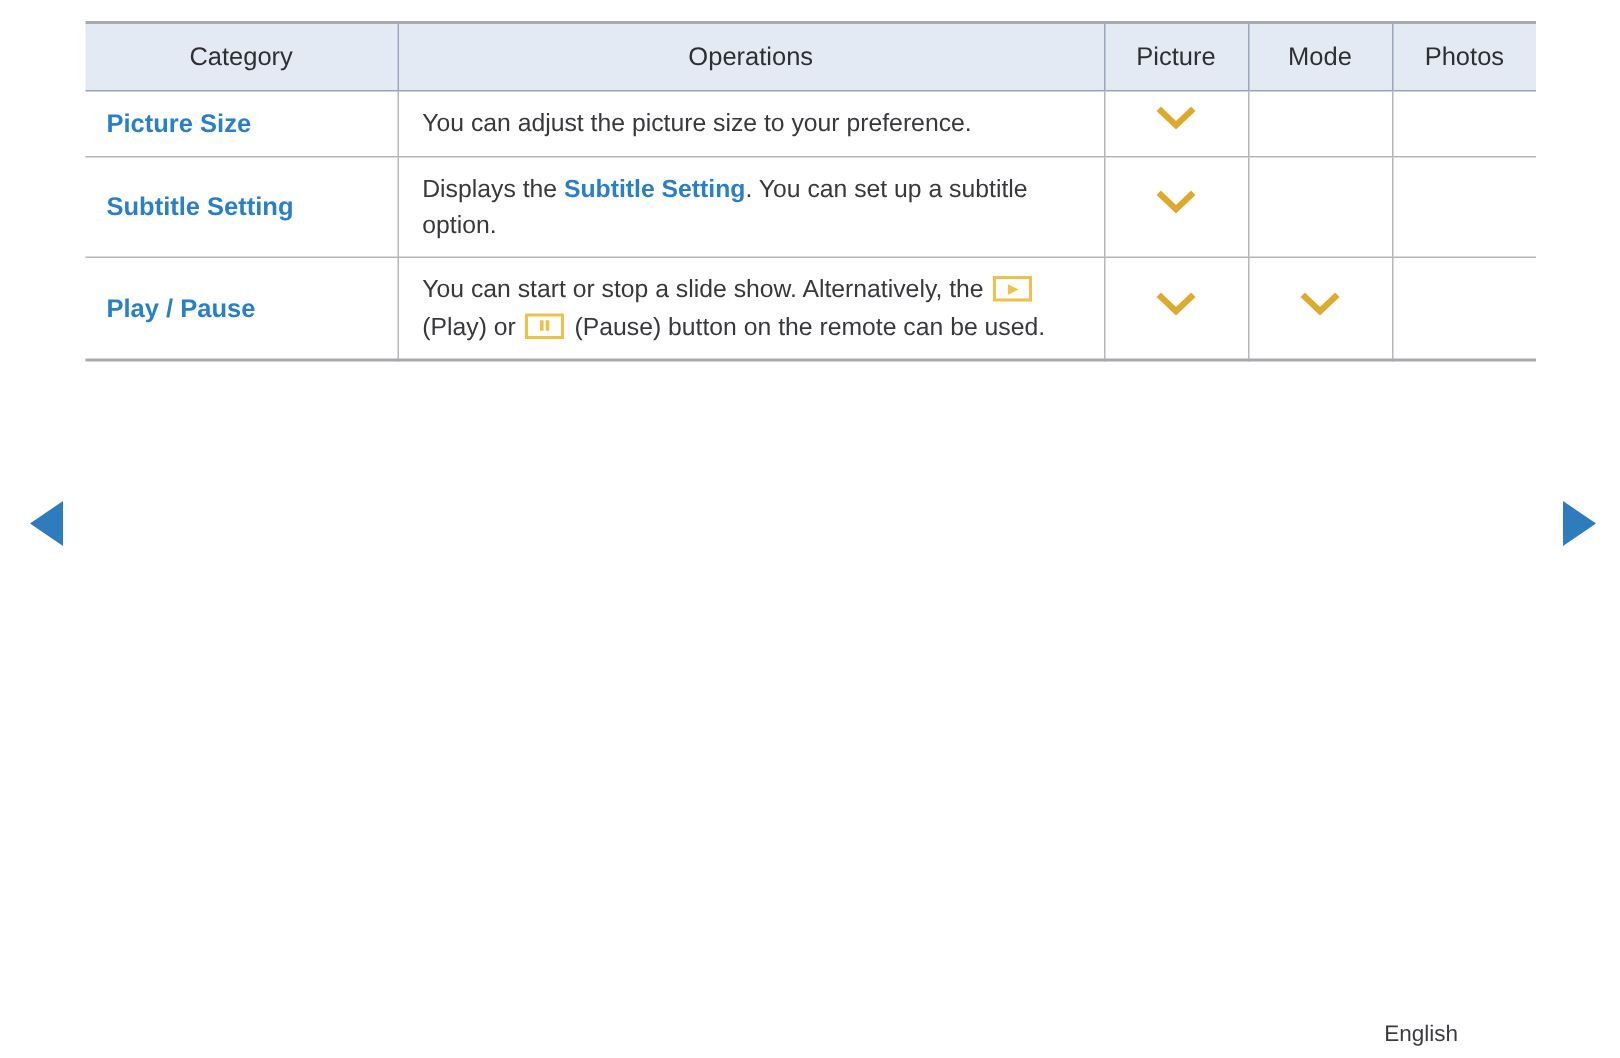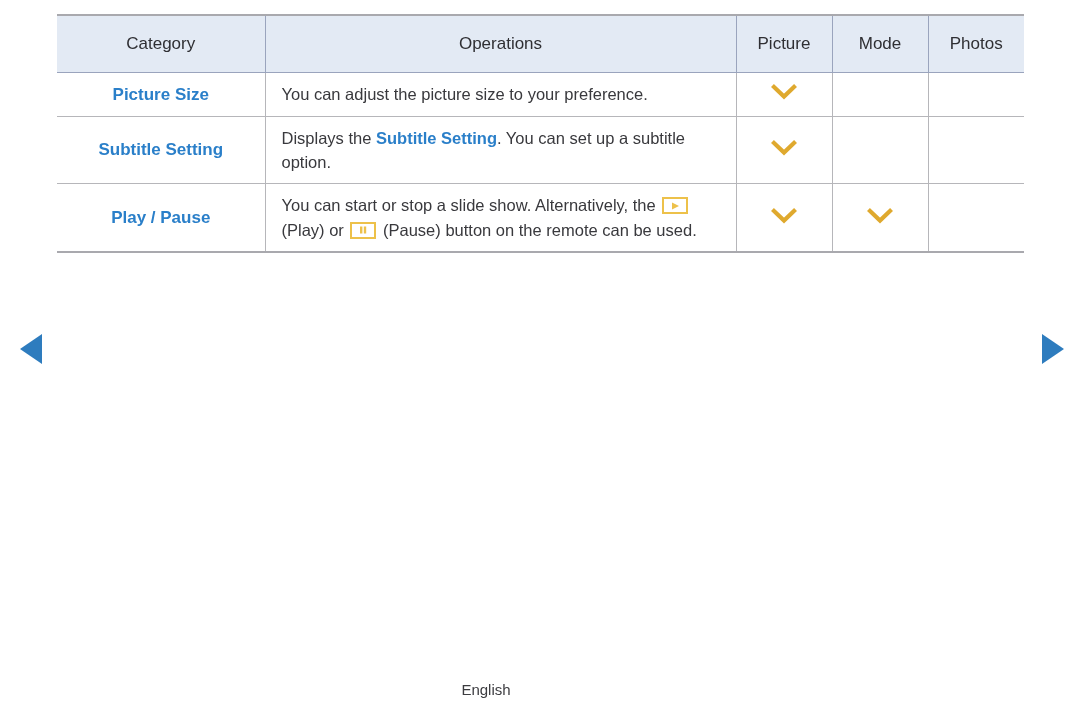"Category" thead tr.header-row { height: 57px -> 45px }
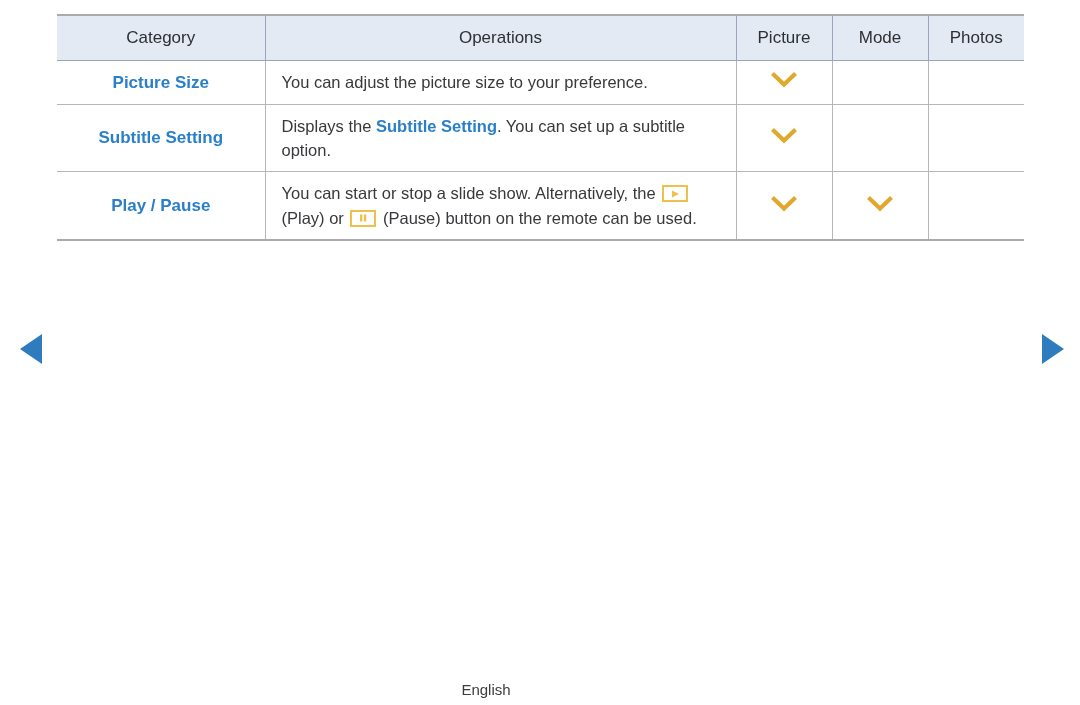"Picture Size" td.cell-category { text-align: center -> left }
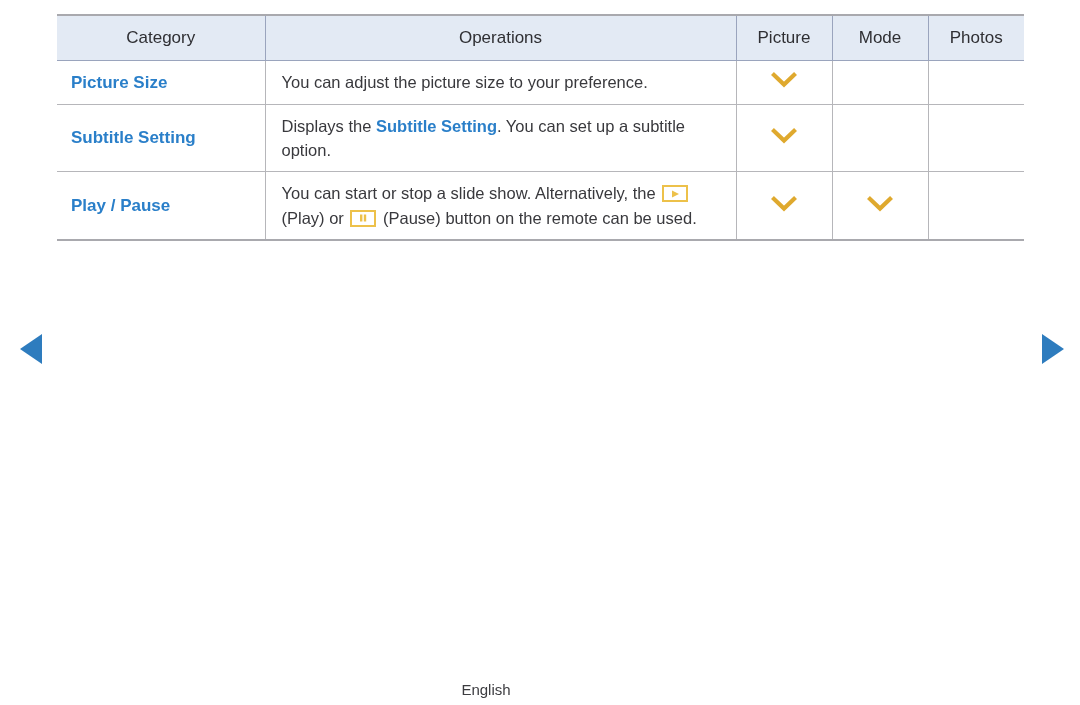"English" #footer-lang { text-align: center -> right }
